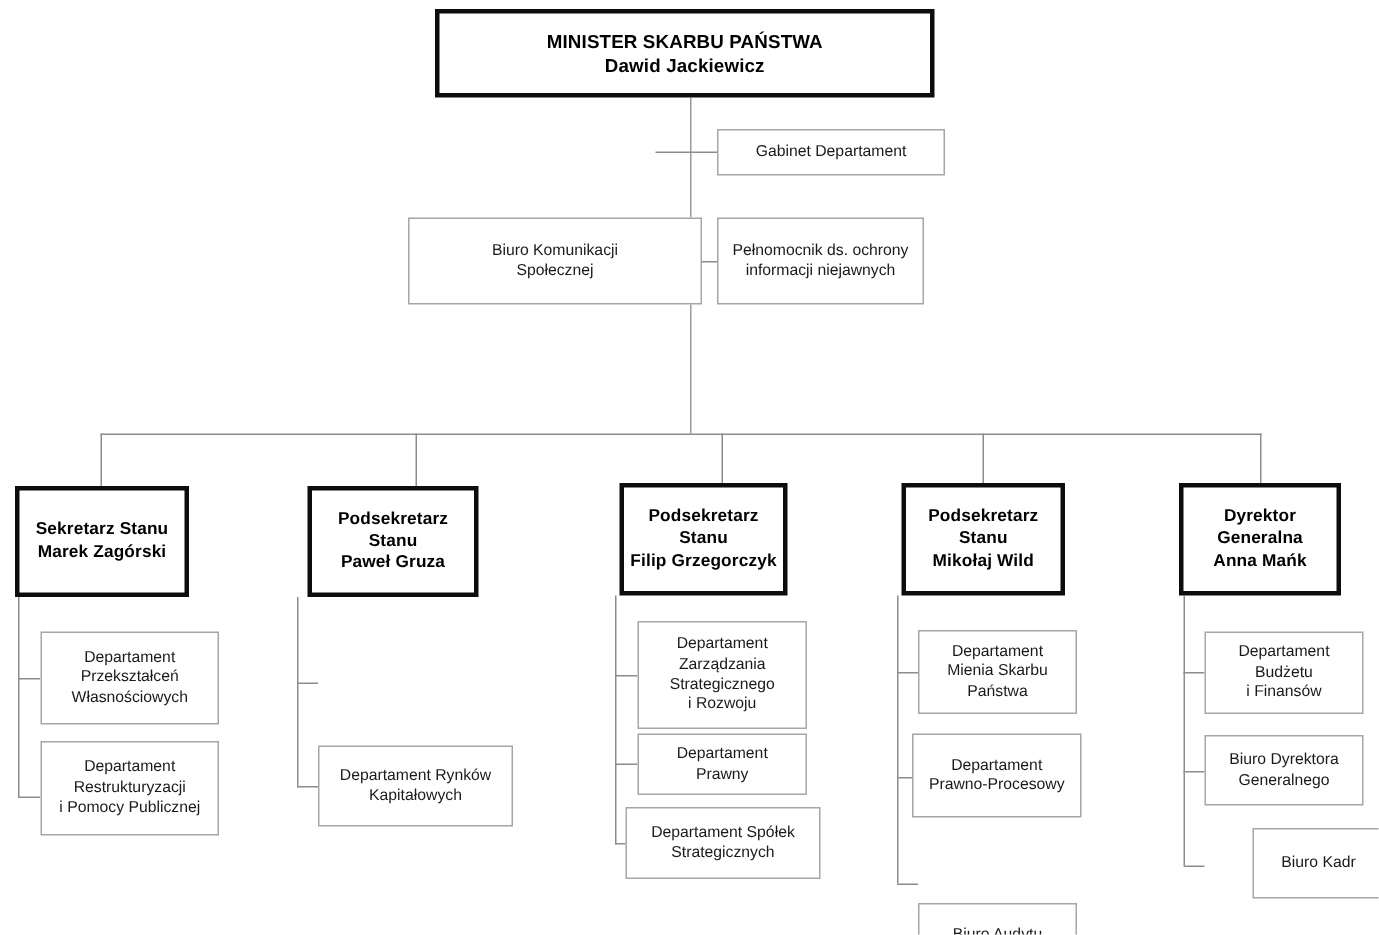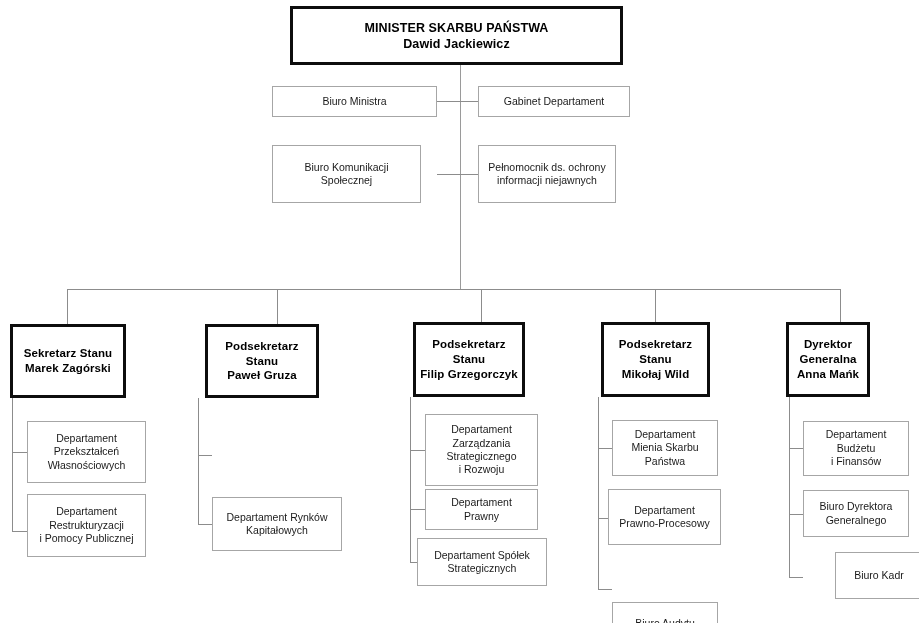"Biuro Ministra" div.node { html: <div>Biuro Ministra</div> -> none }
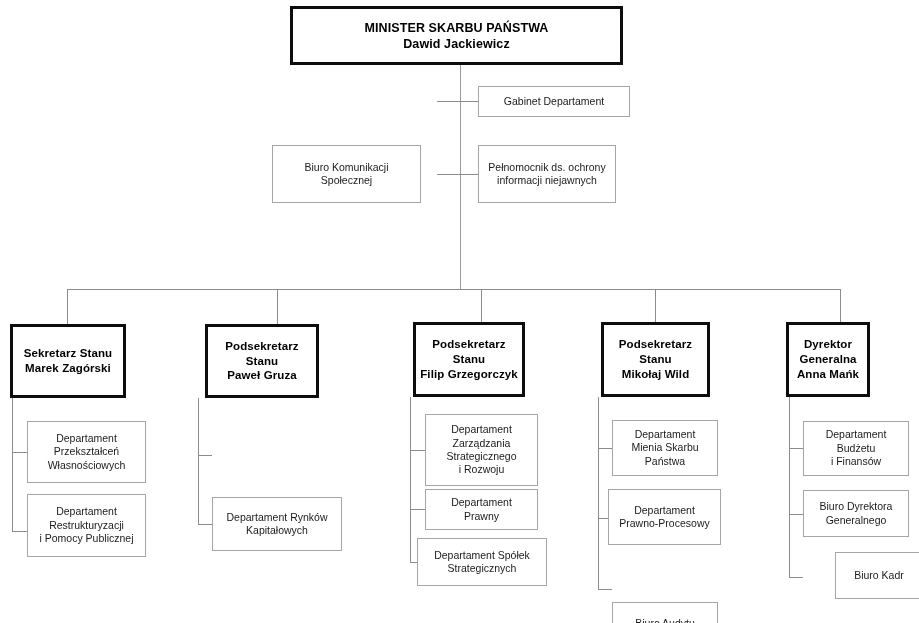"Biuro Komunikacji" div.node { width: 149px -> 196px }
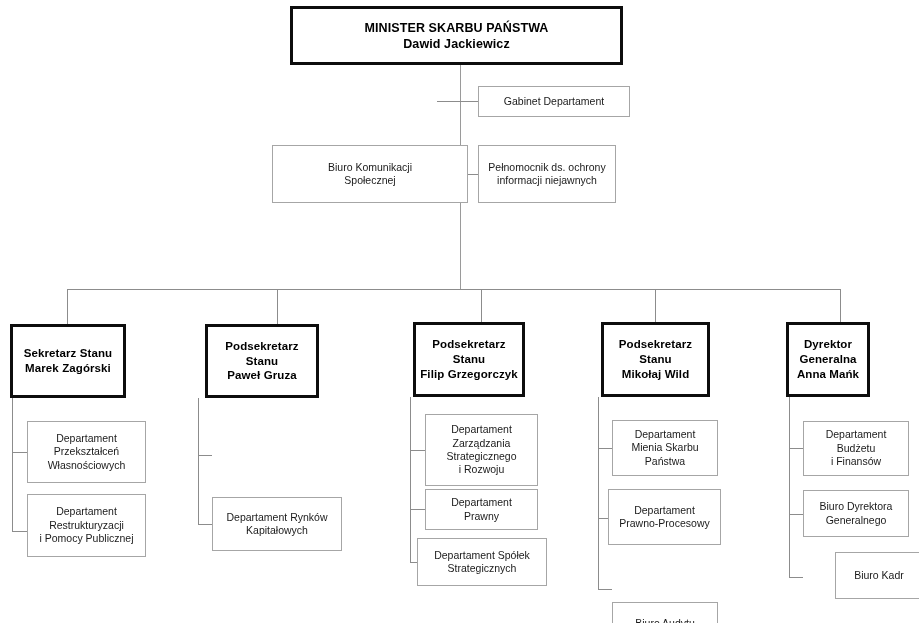"Dyrektor" div.node { width: 84px -> 108px }
